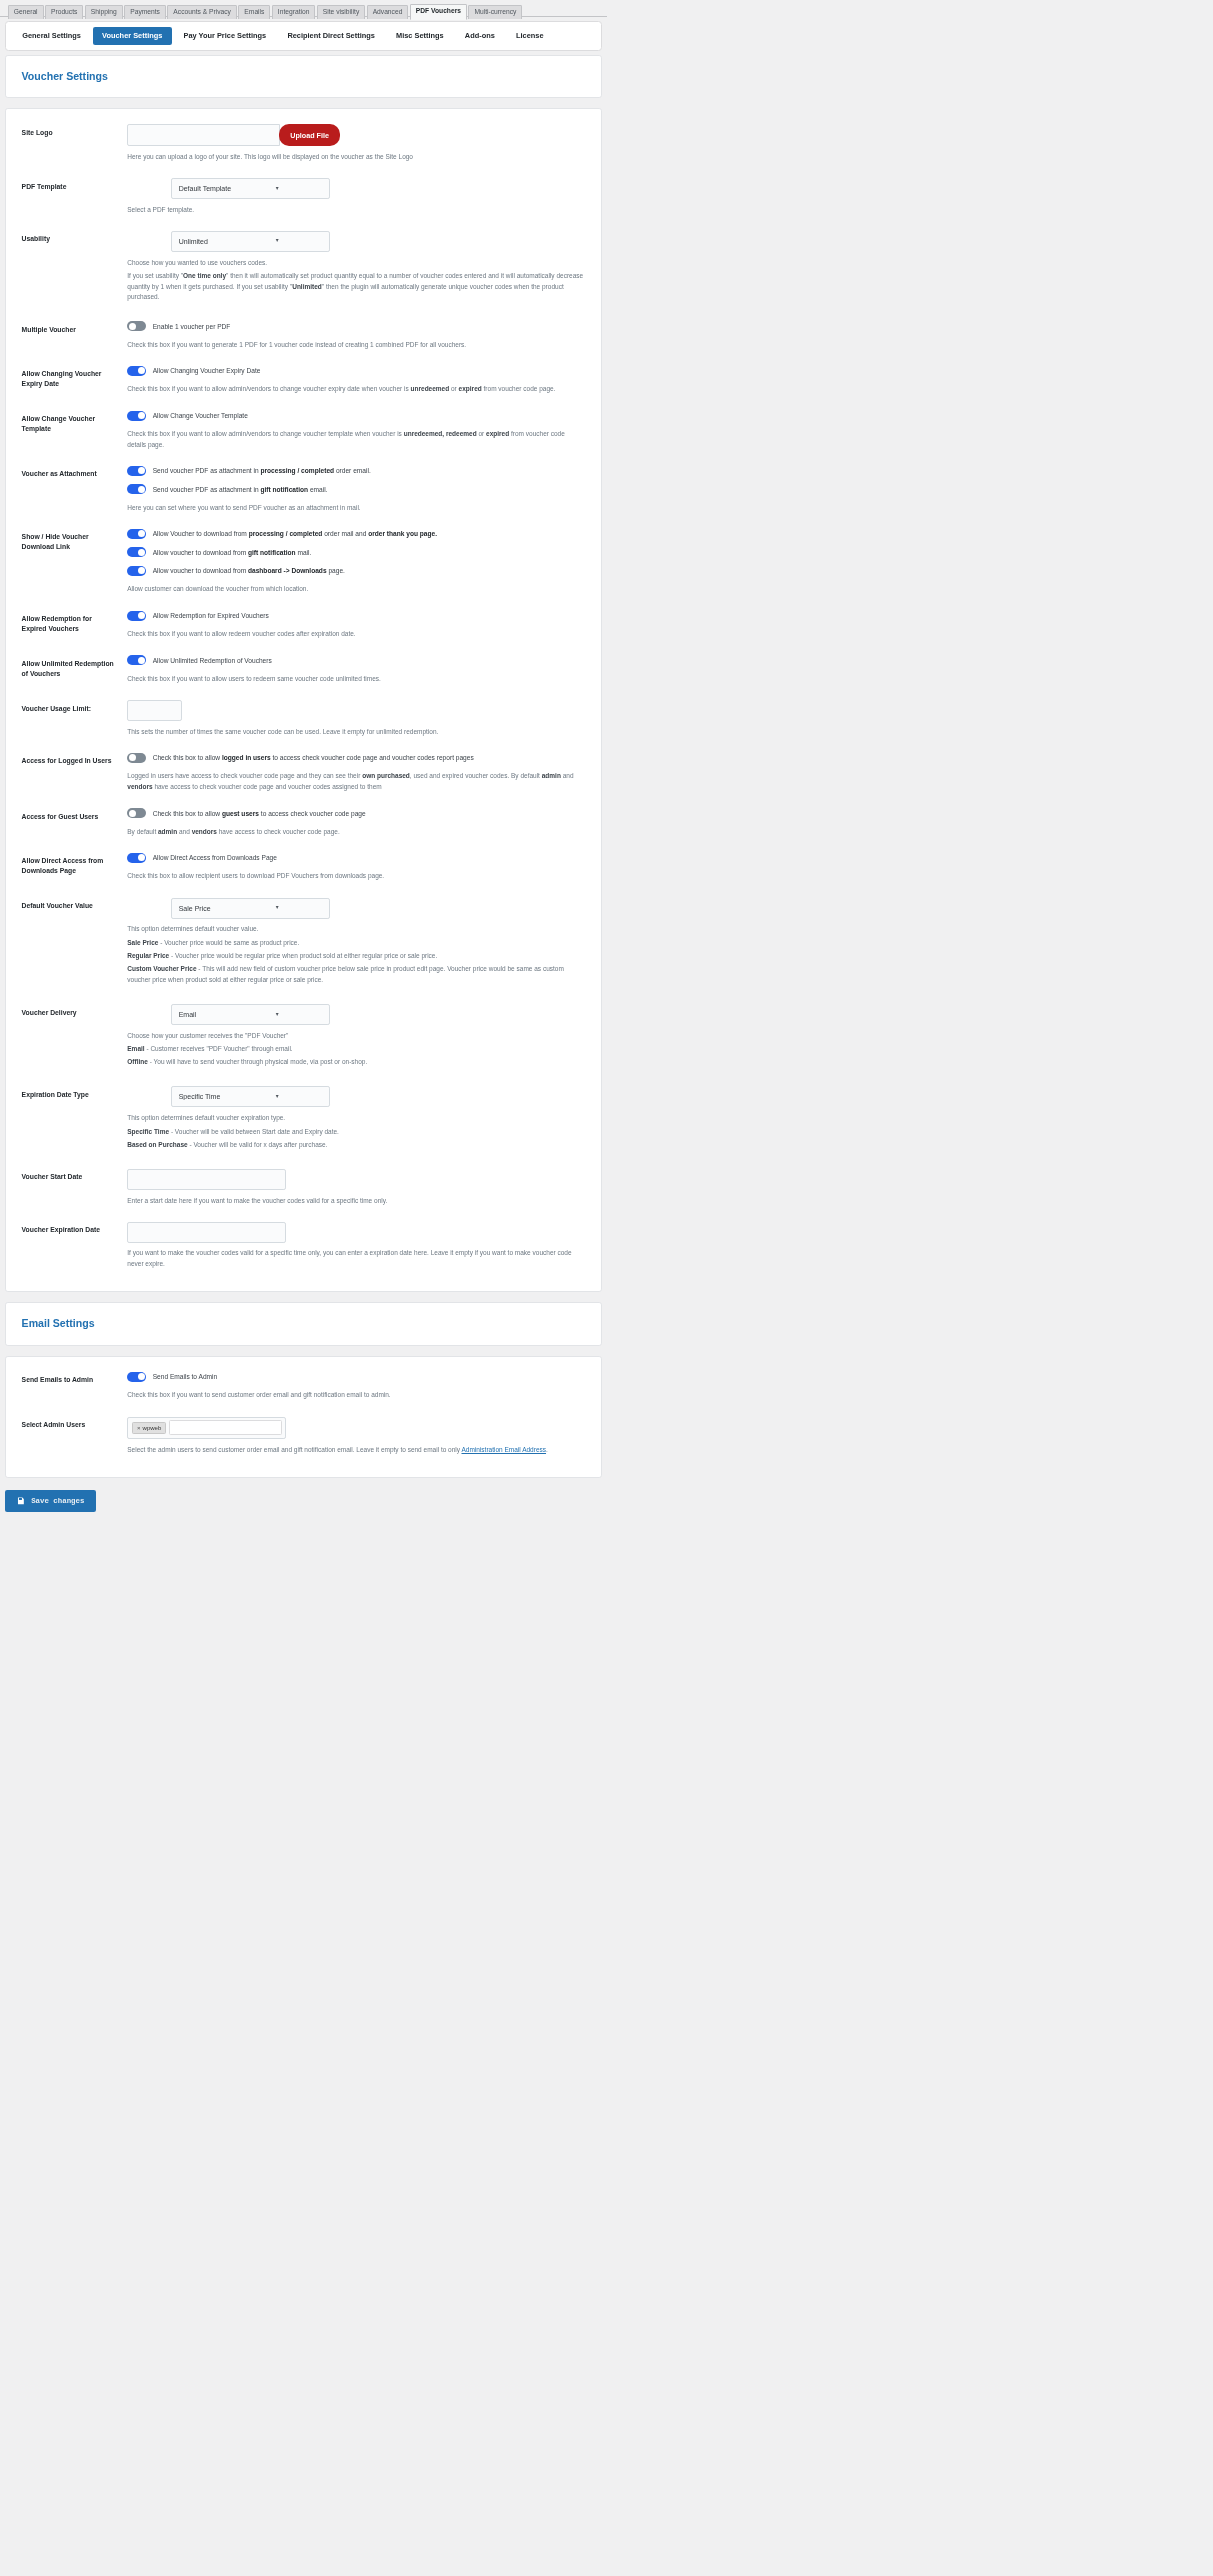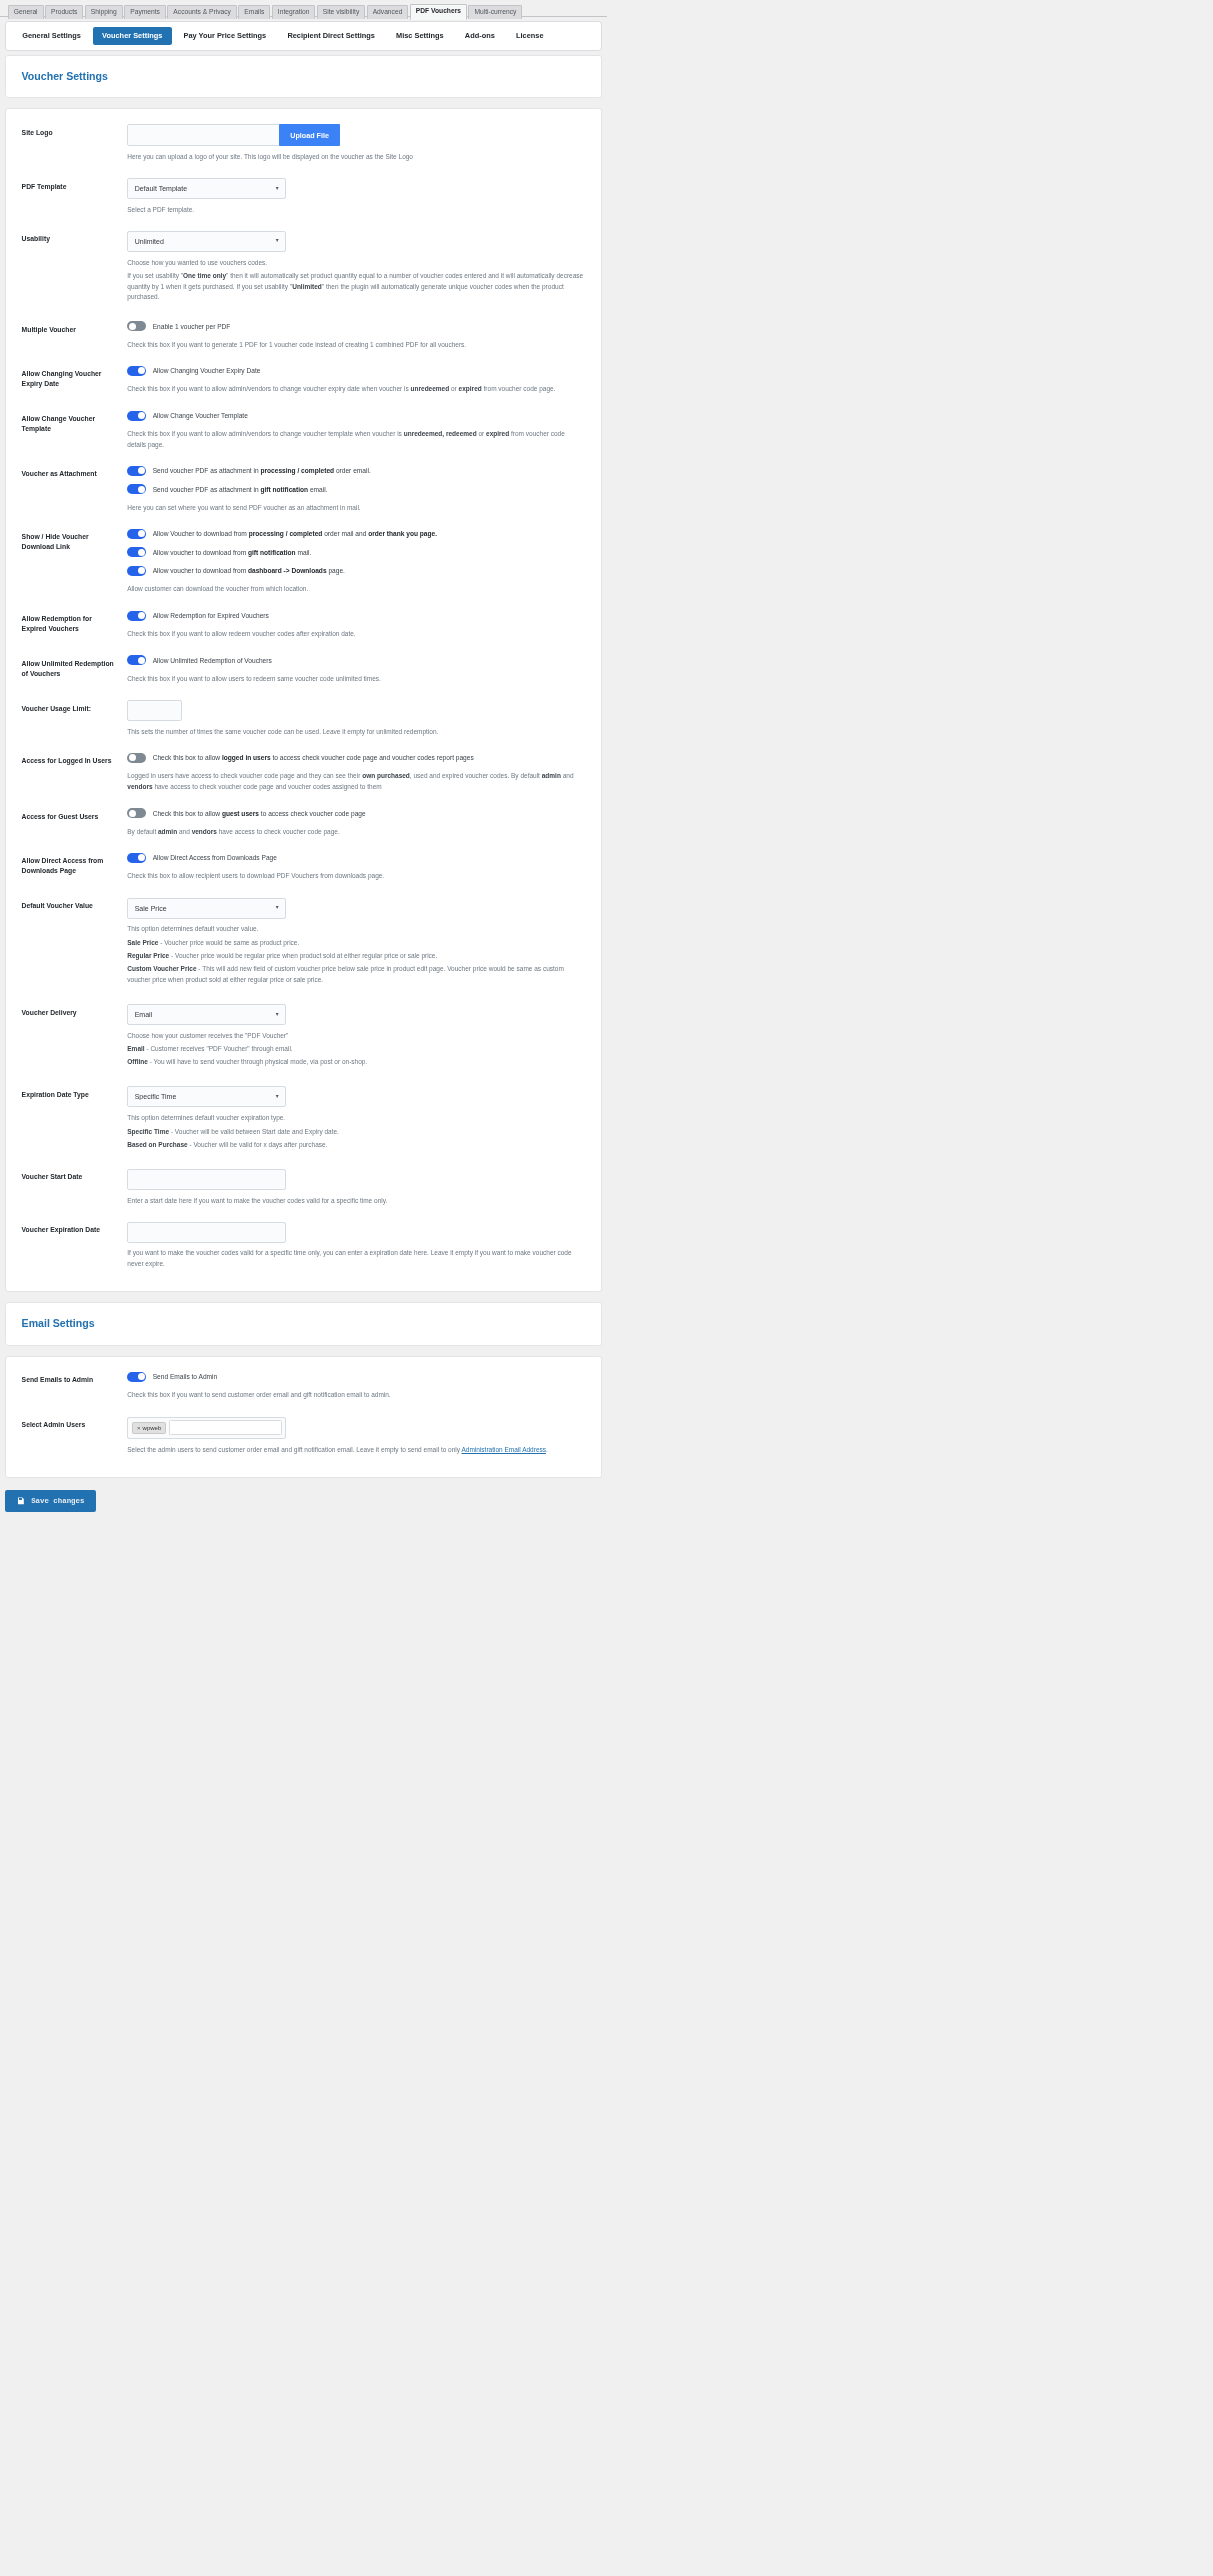"Upload File" .btn-upload { background: #3b82f6 -> #b91c1c; border-radius: 1px -> 10px }
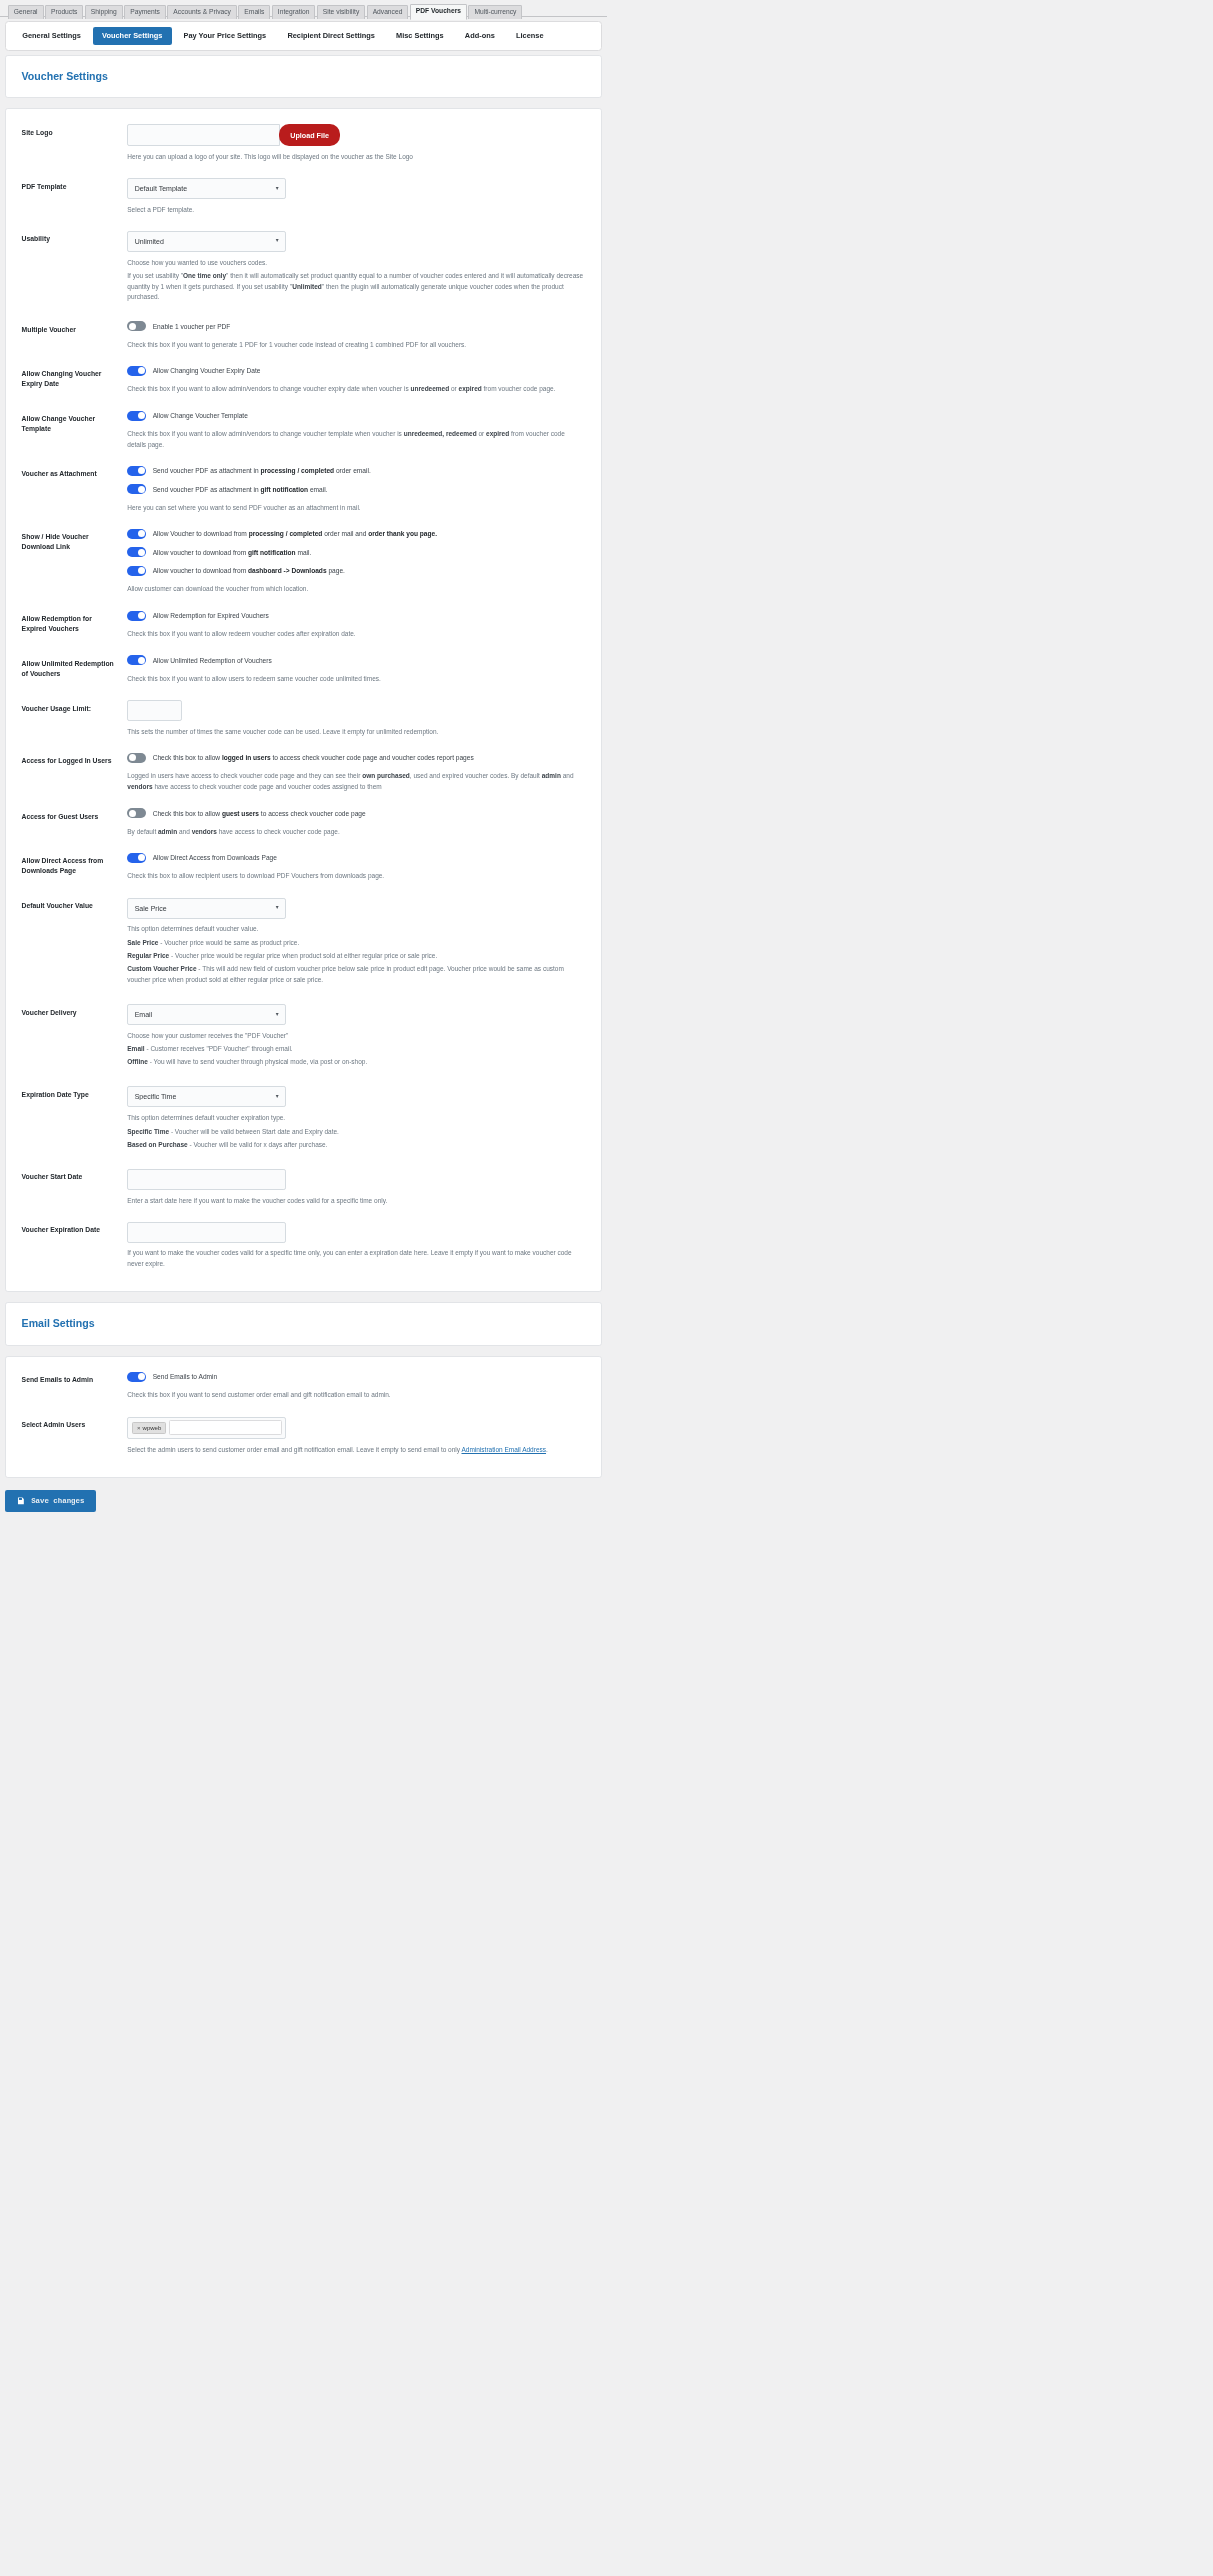"Default Template" .sel-input { margin-left: none -> 44px }
